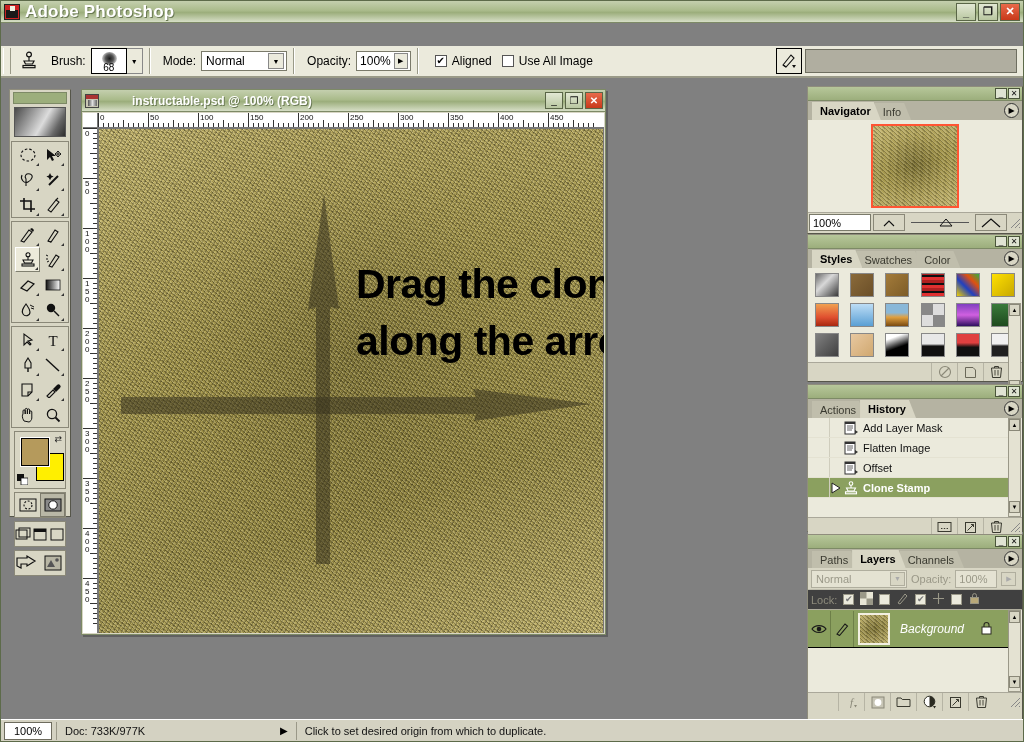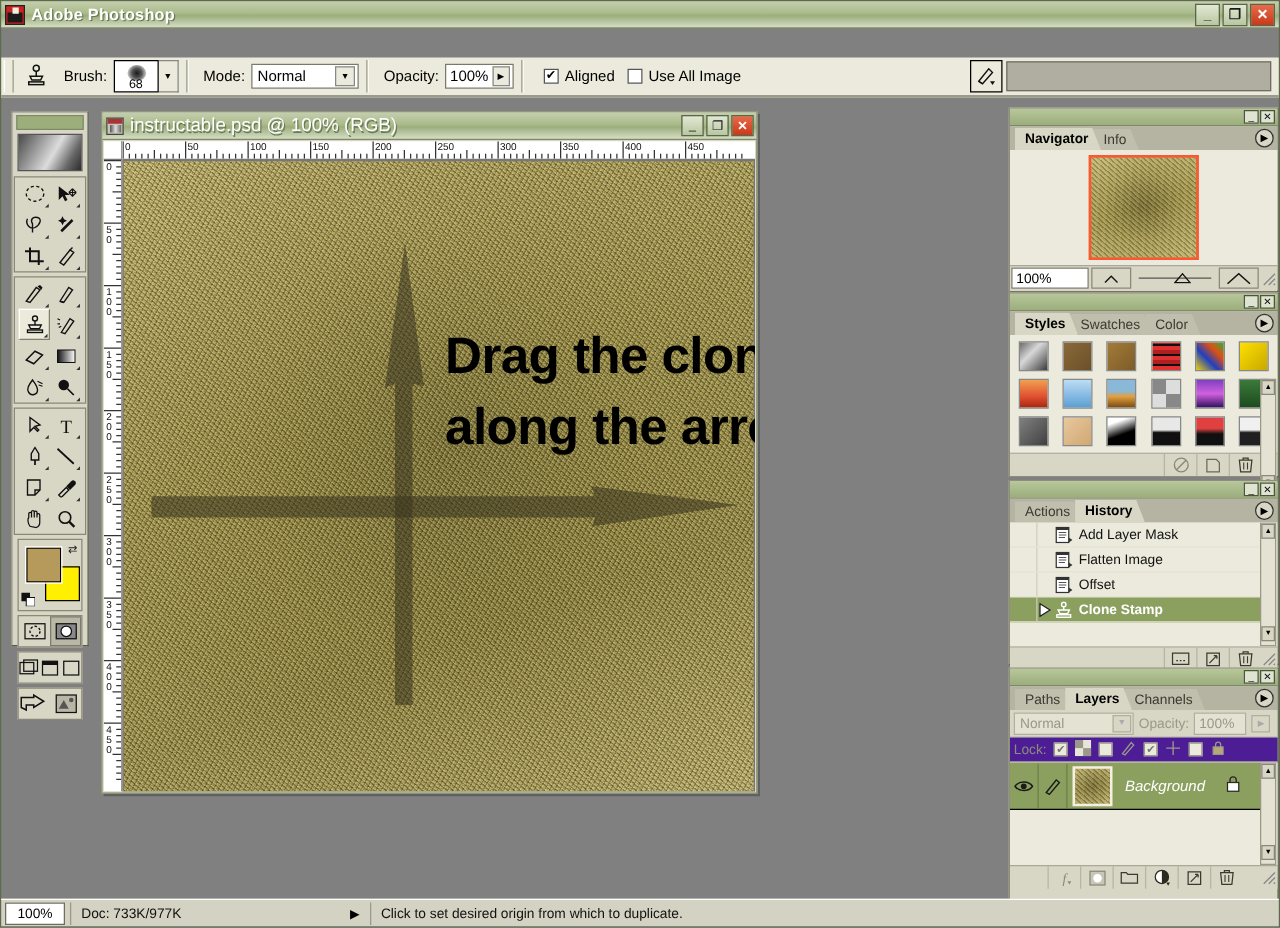"Adobe Photoshop" #app-title { font-size: 13px -> 17px }
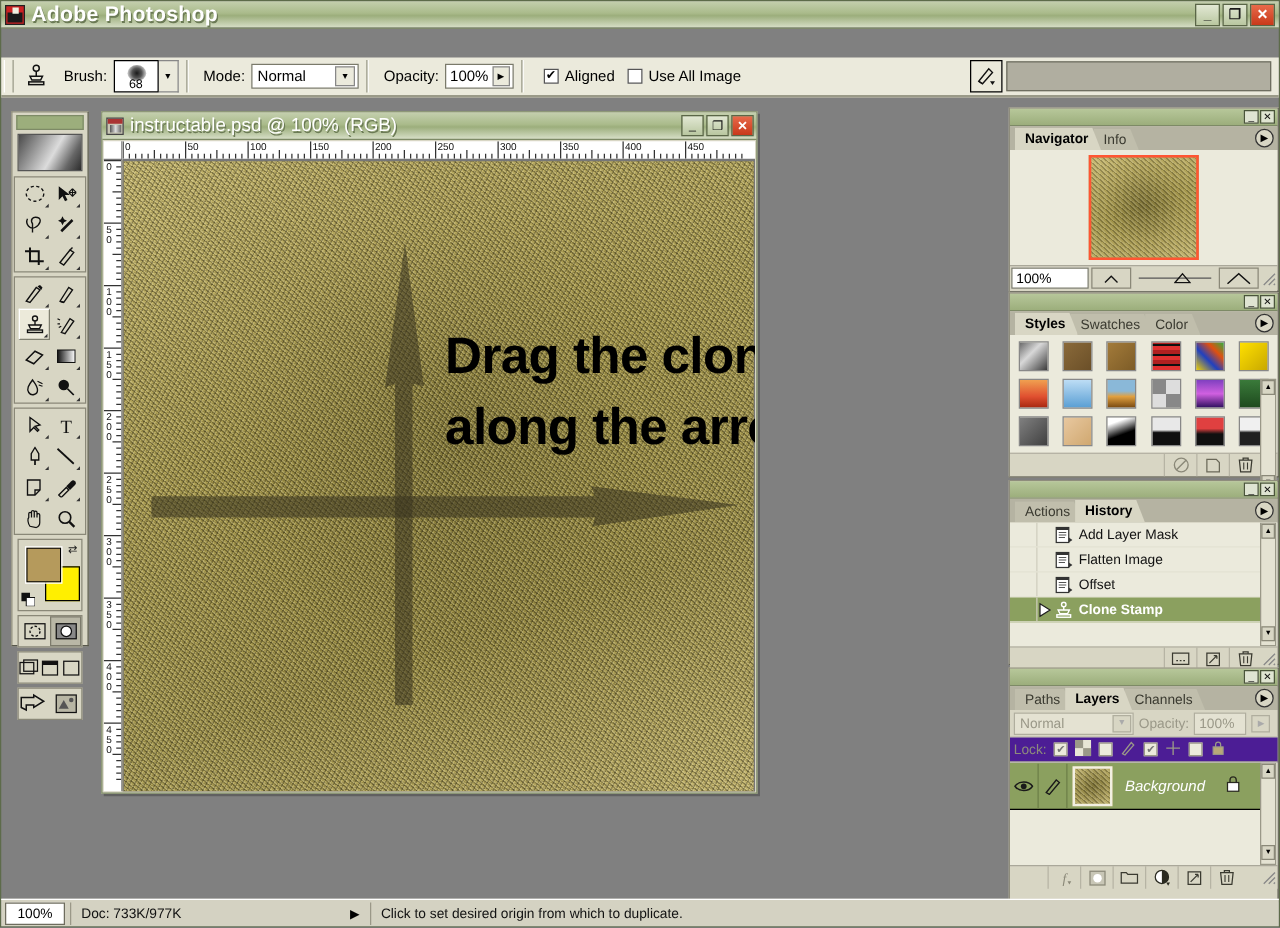"instructable.psd @ 100% (RGB)" #doc-title-text { font-size: 15px -> 12px; font-weight: normal -> bold; margin-left: none -> 28px }
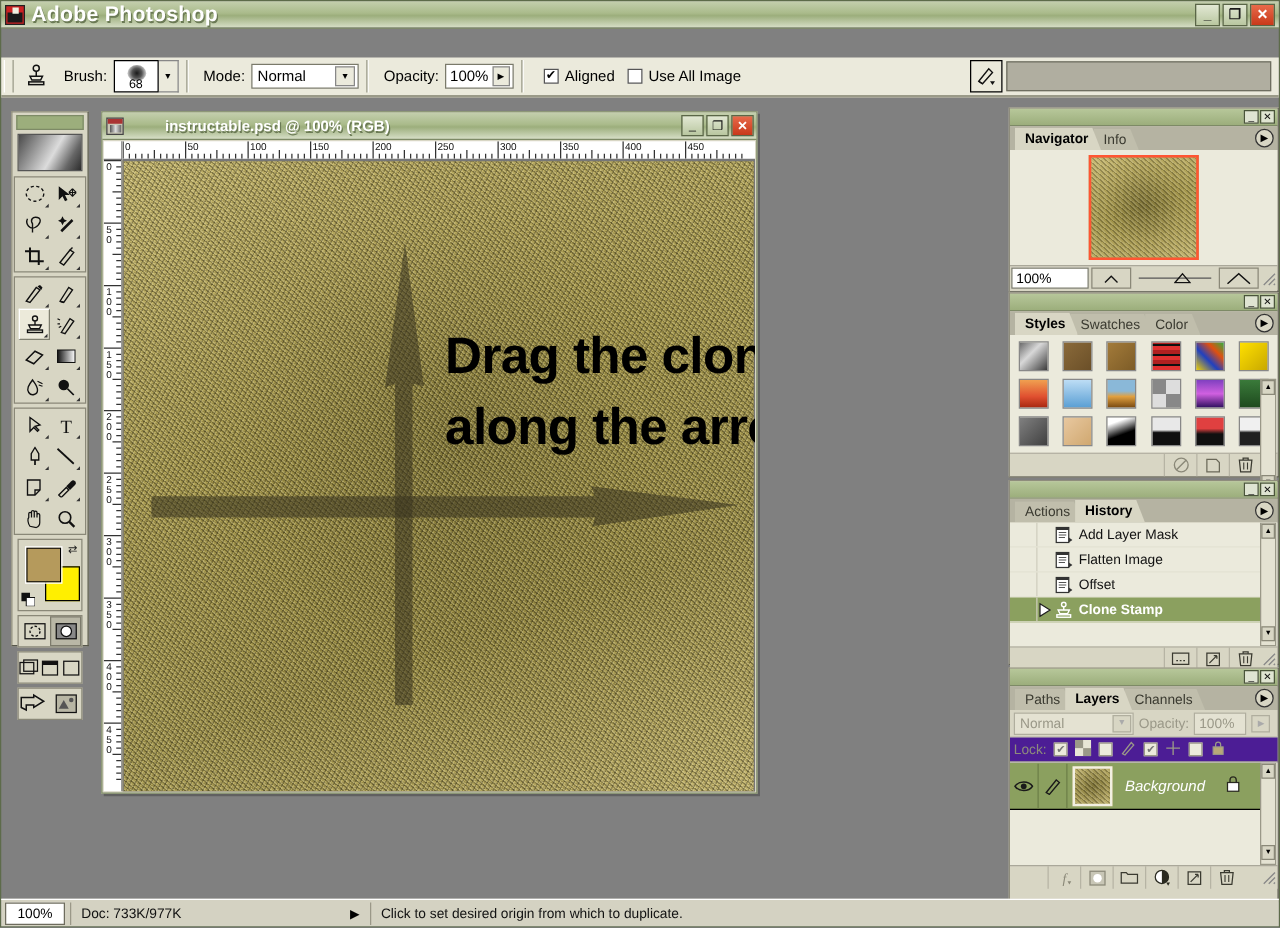"Lock:" #lay-lock { background: #4c1d95 -> #404040 }
